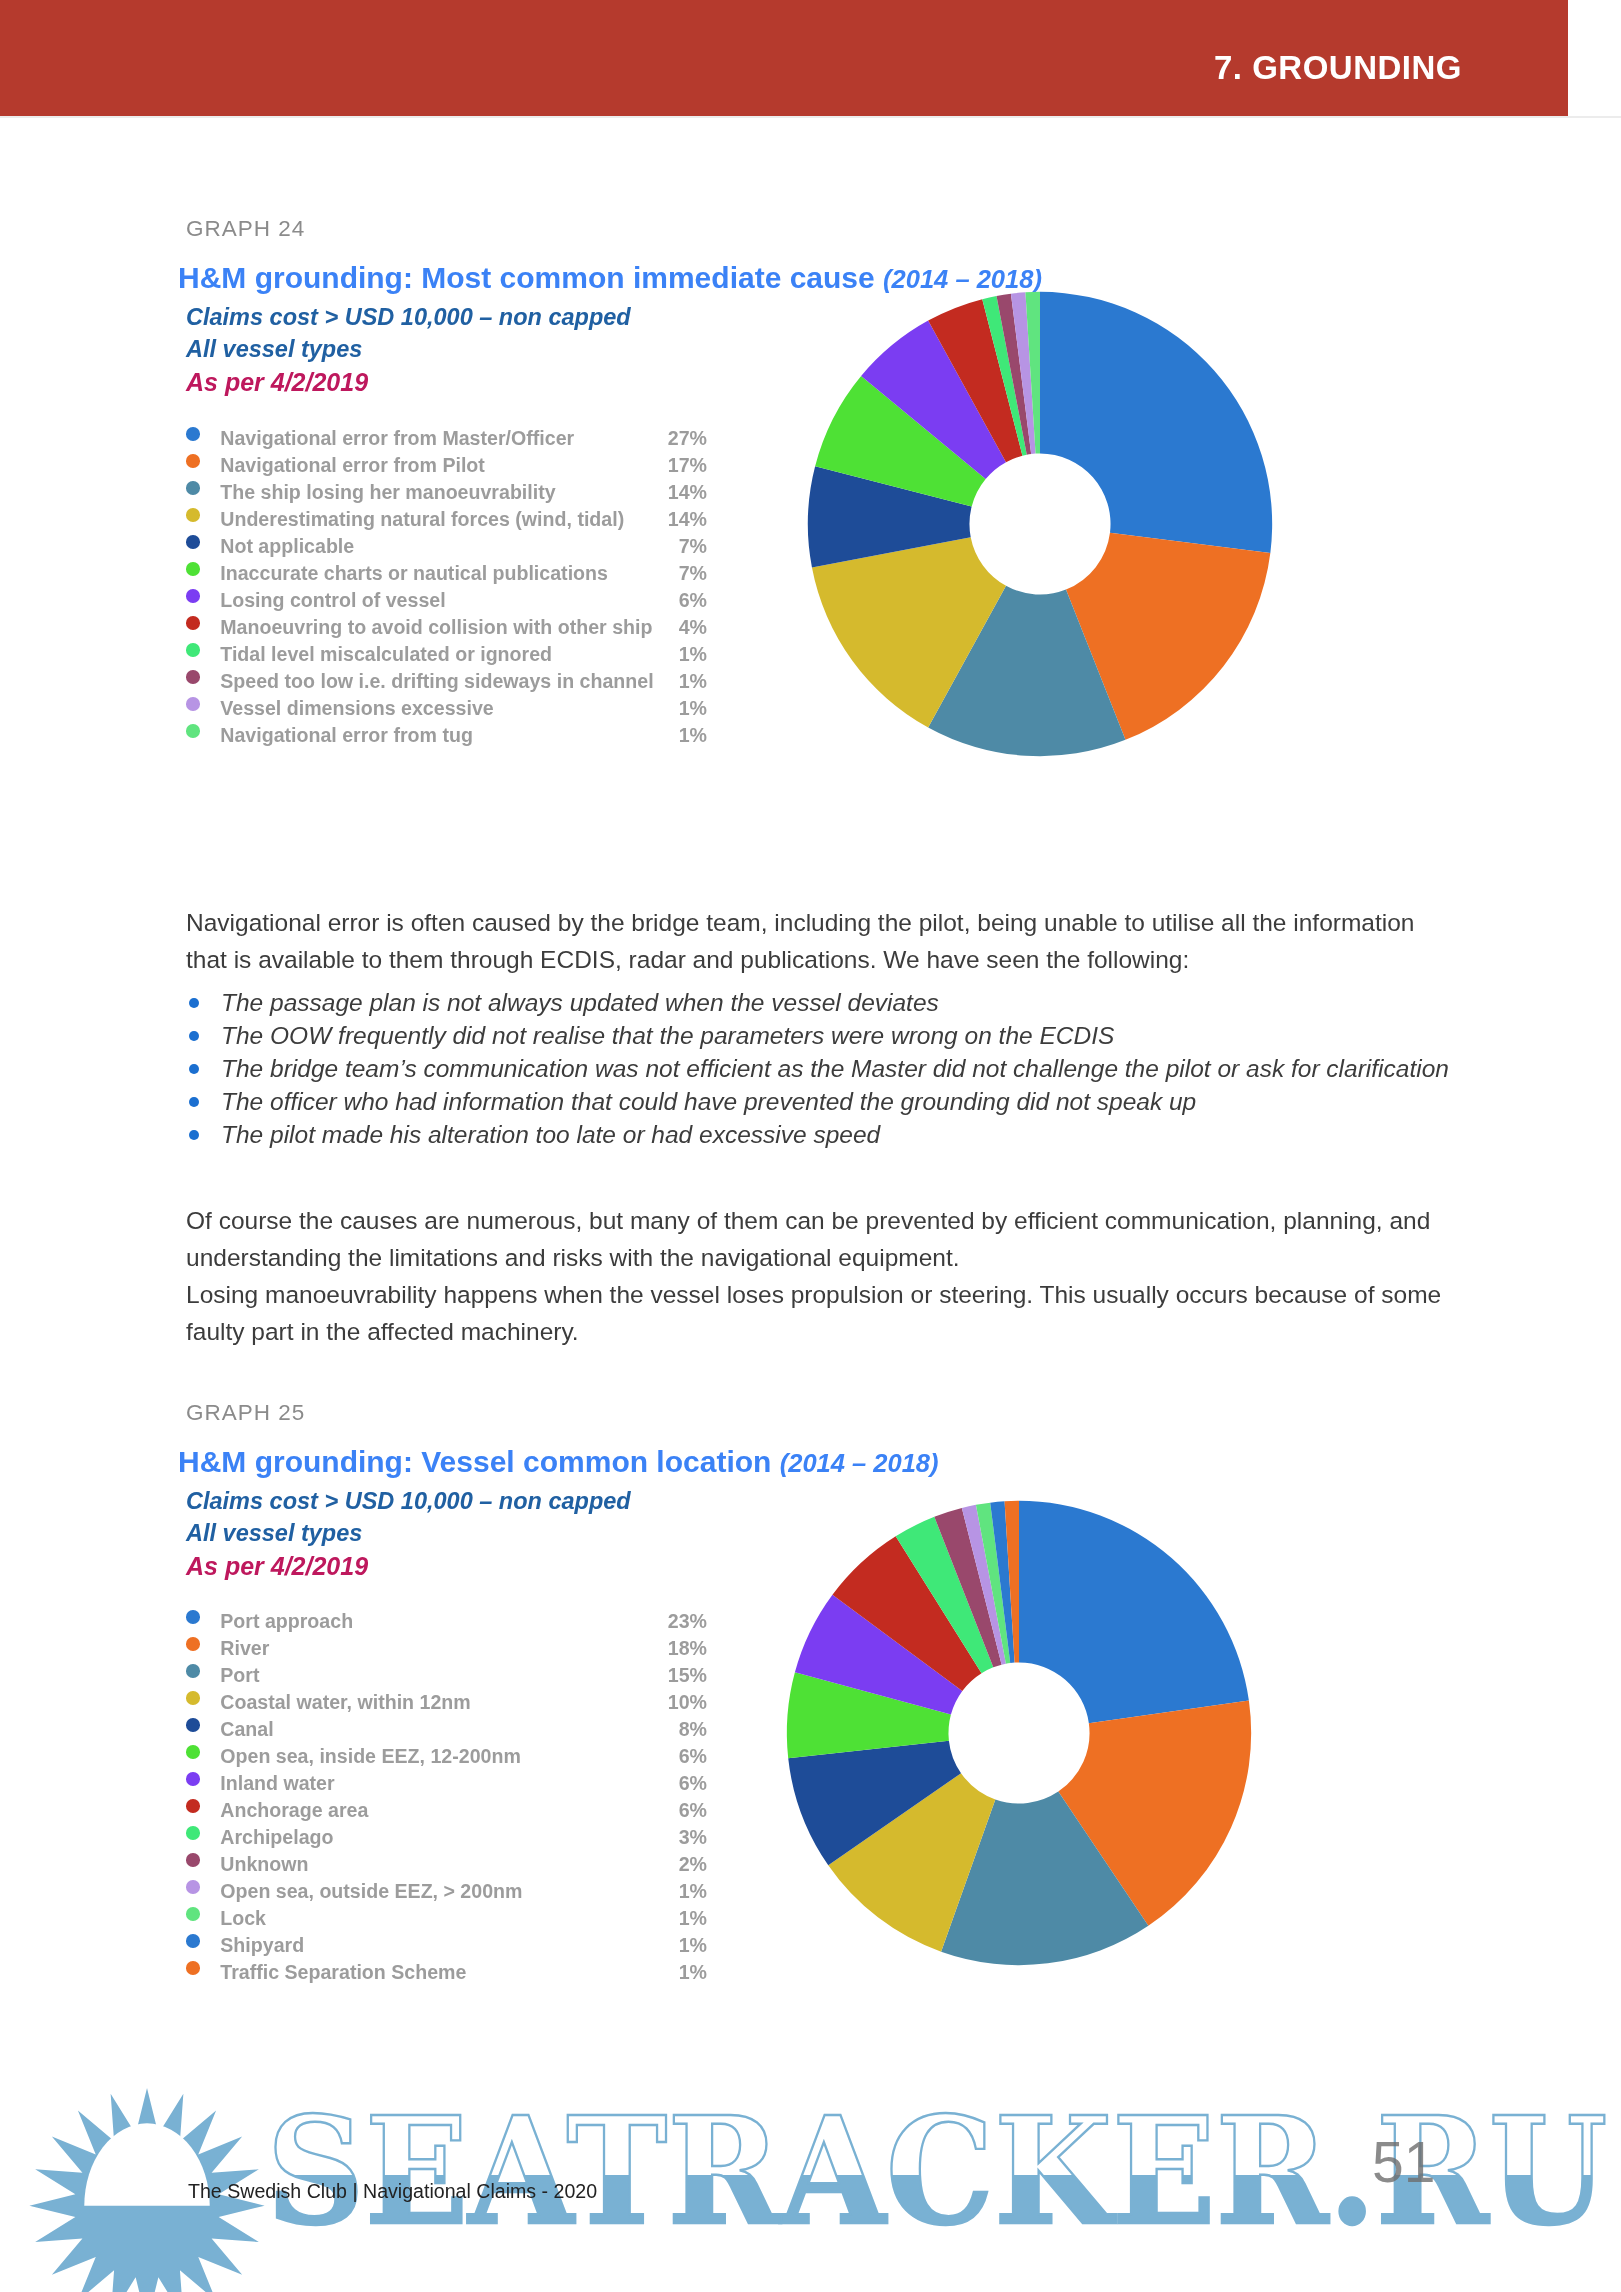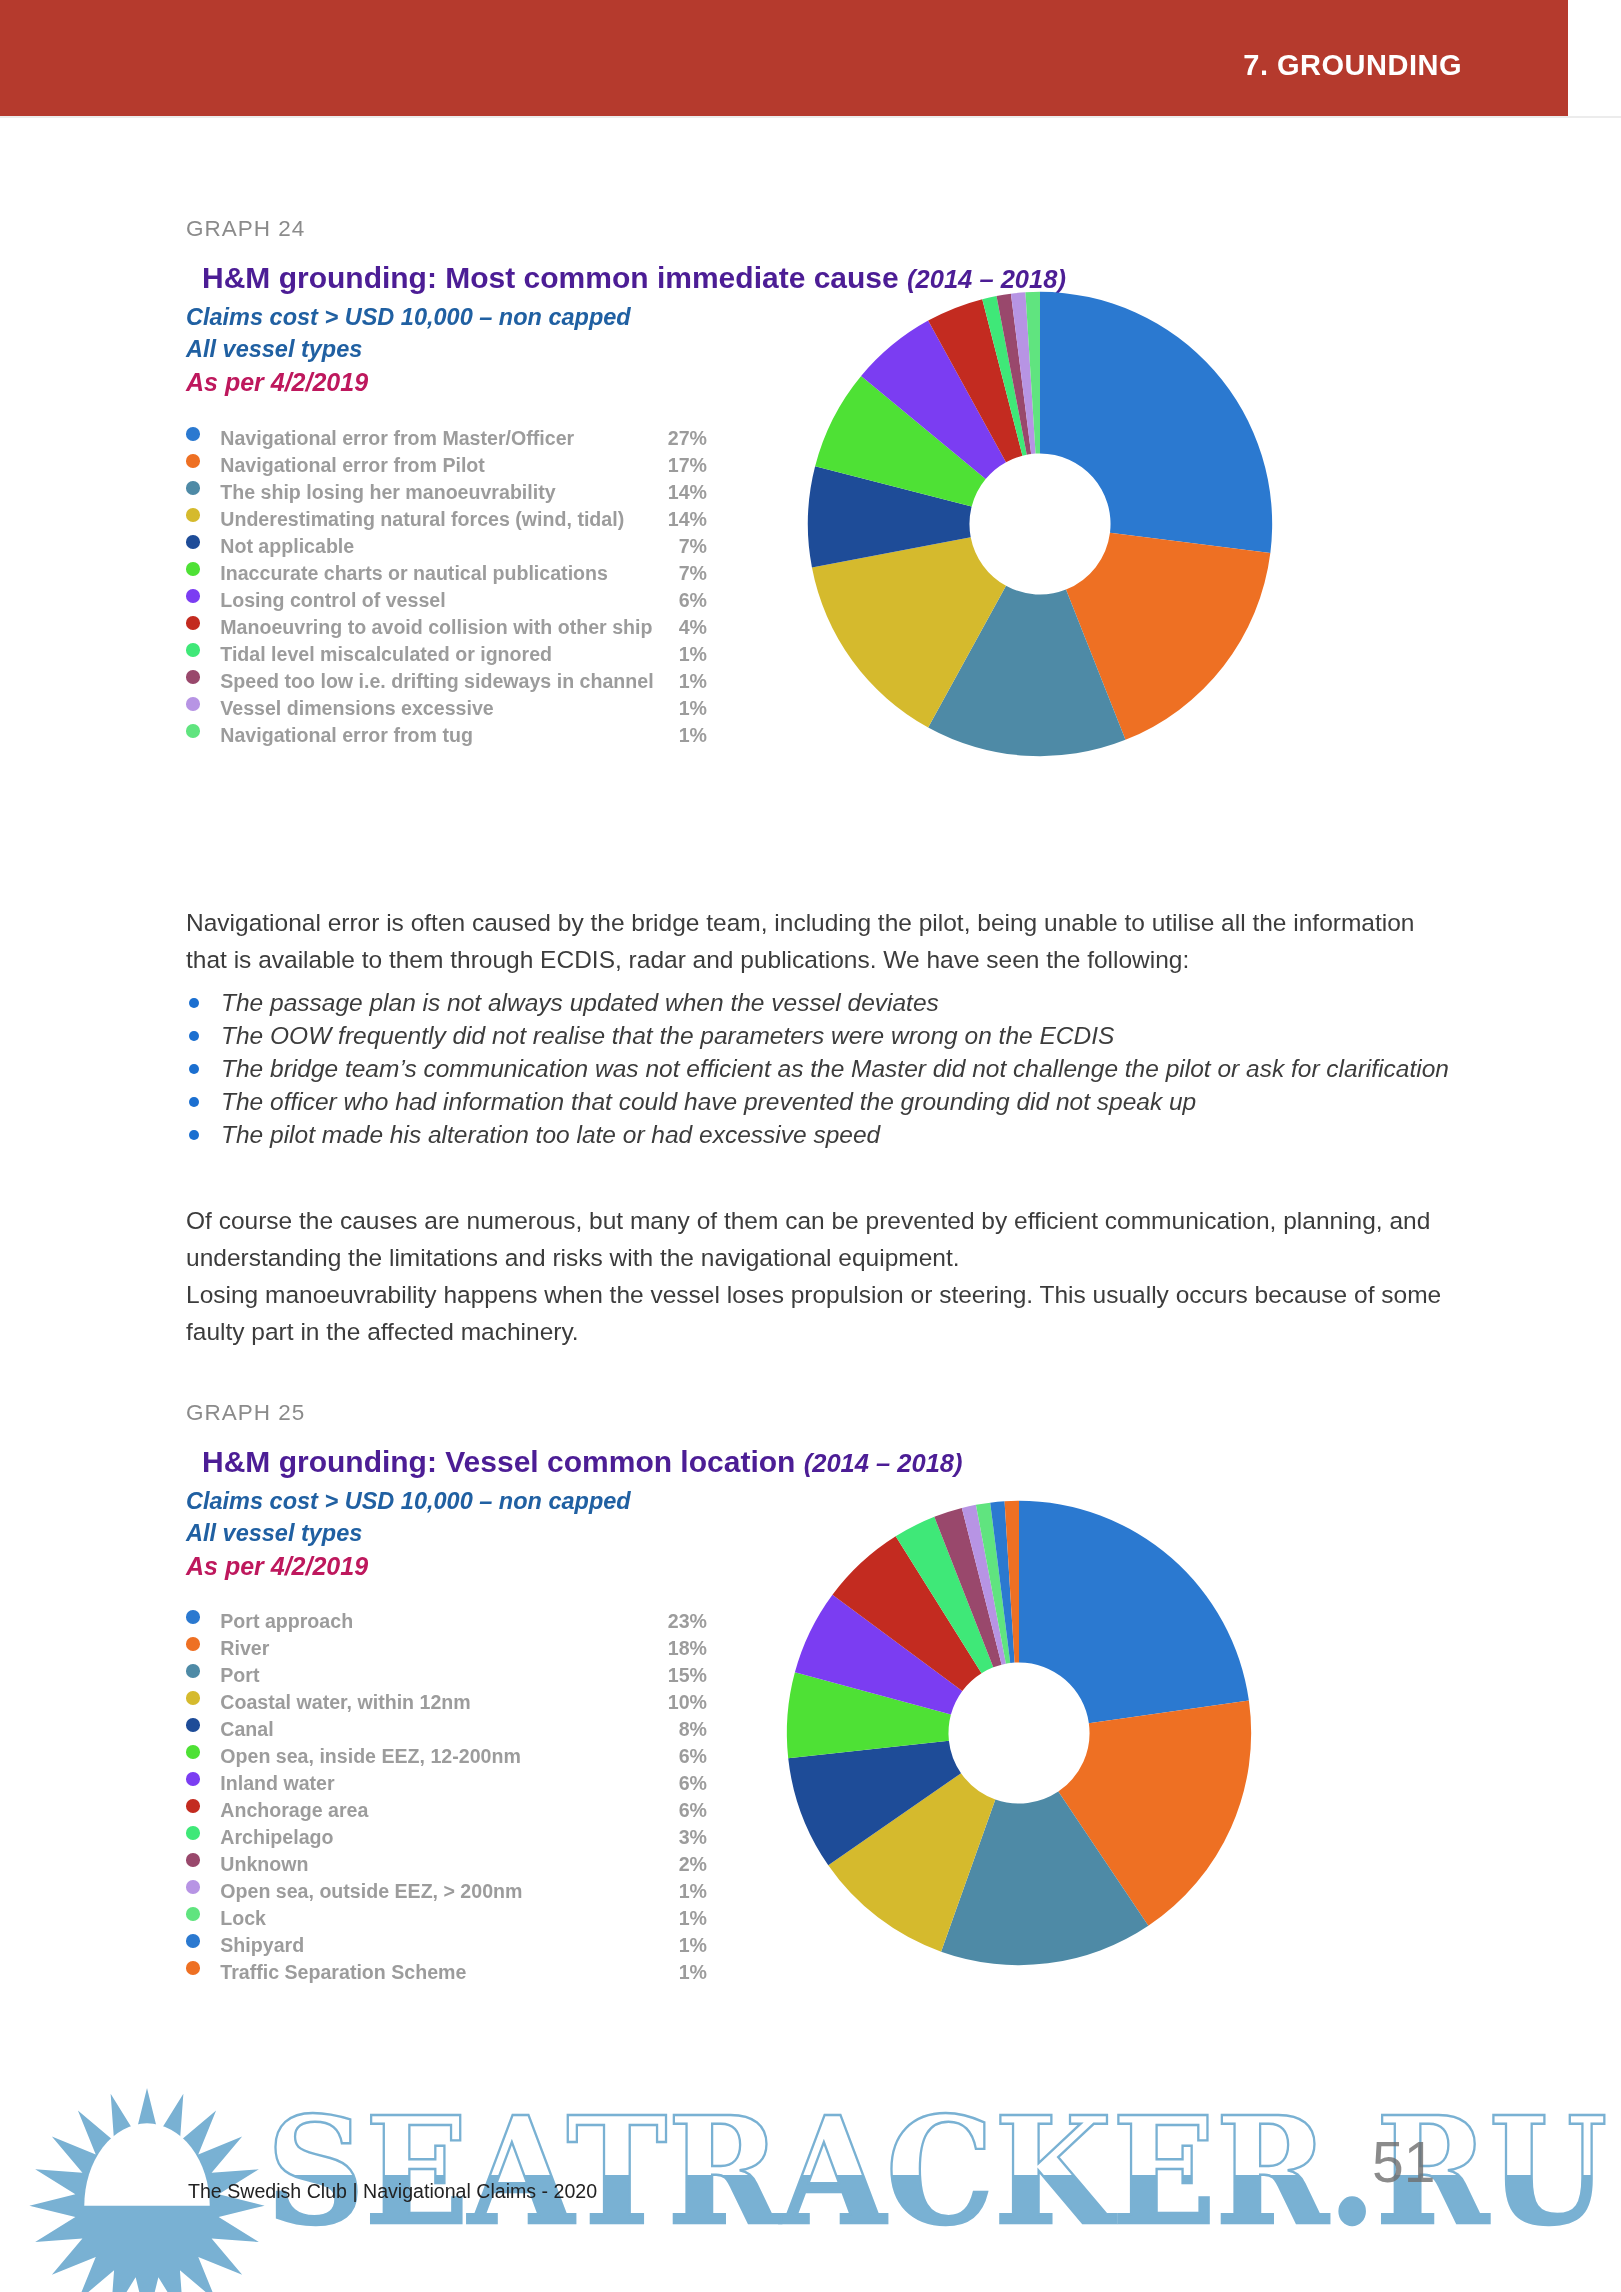"7. GROUNDING" .chapter { font-size: 29px -> 33px }
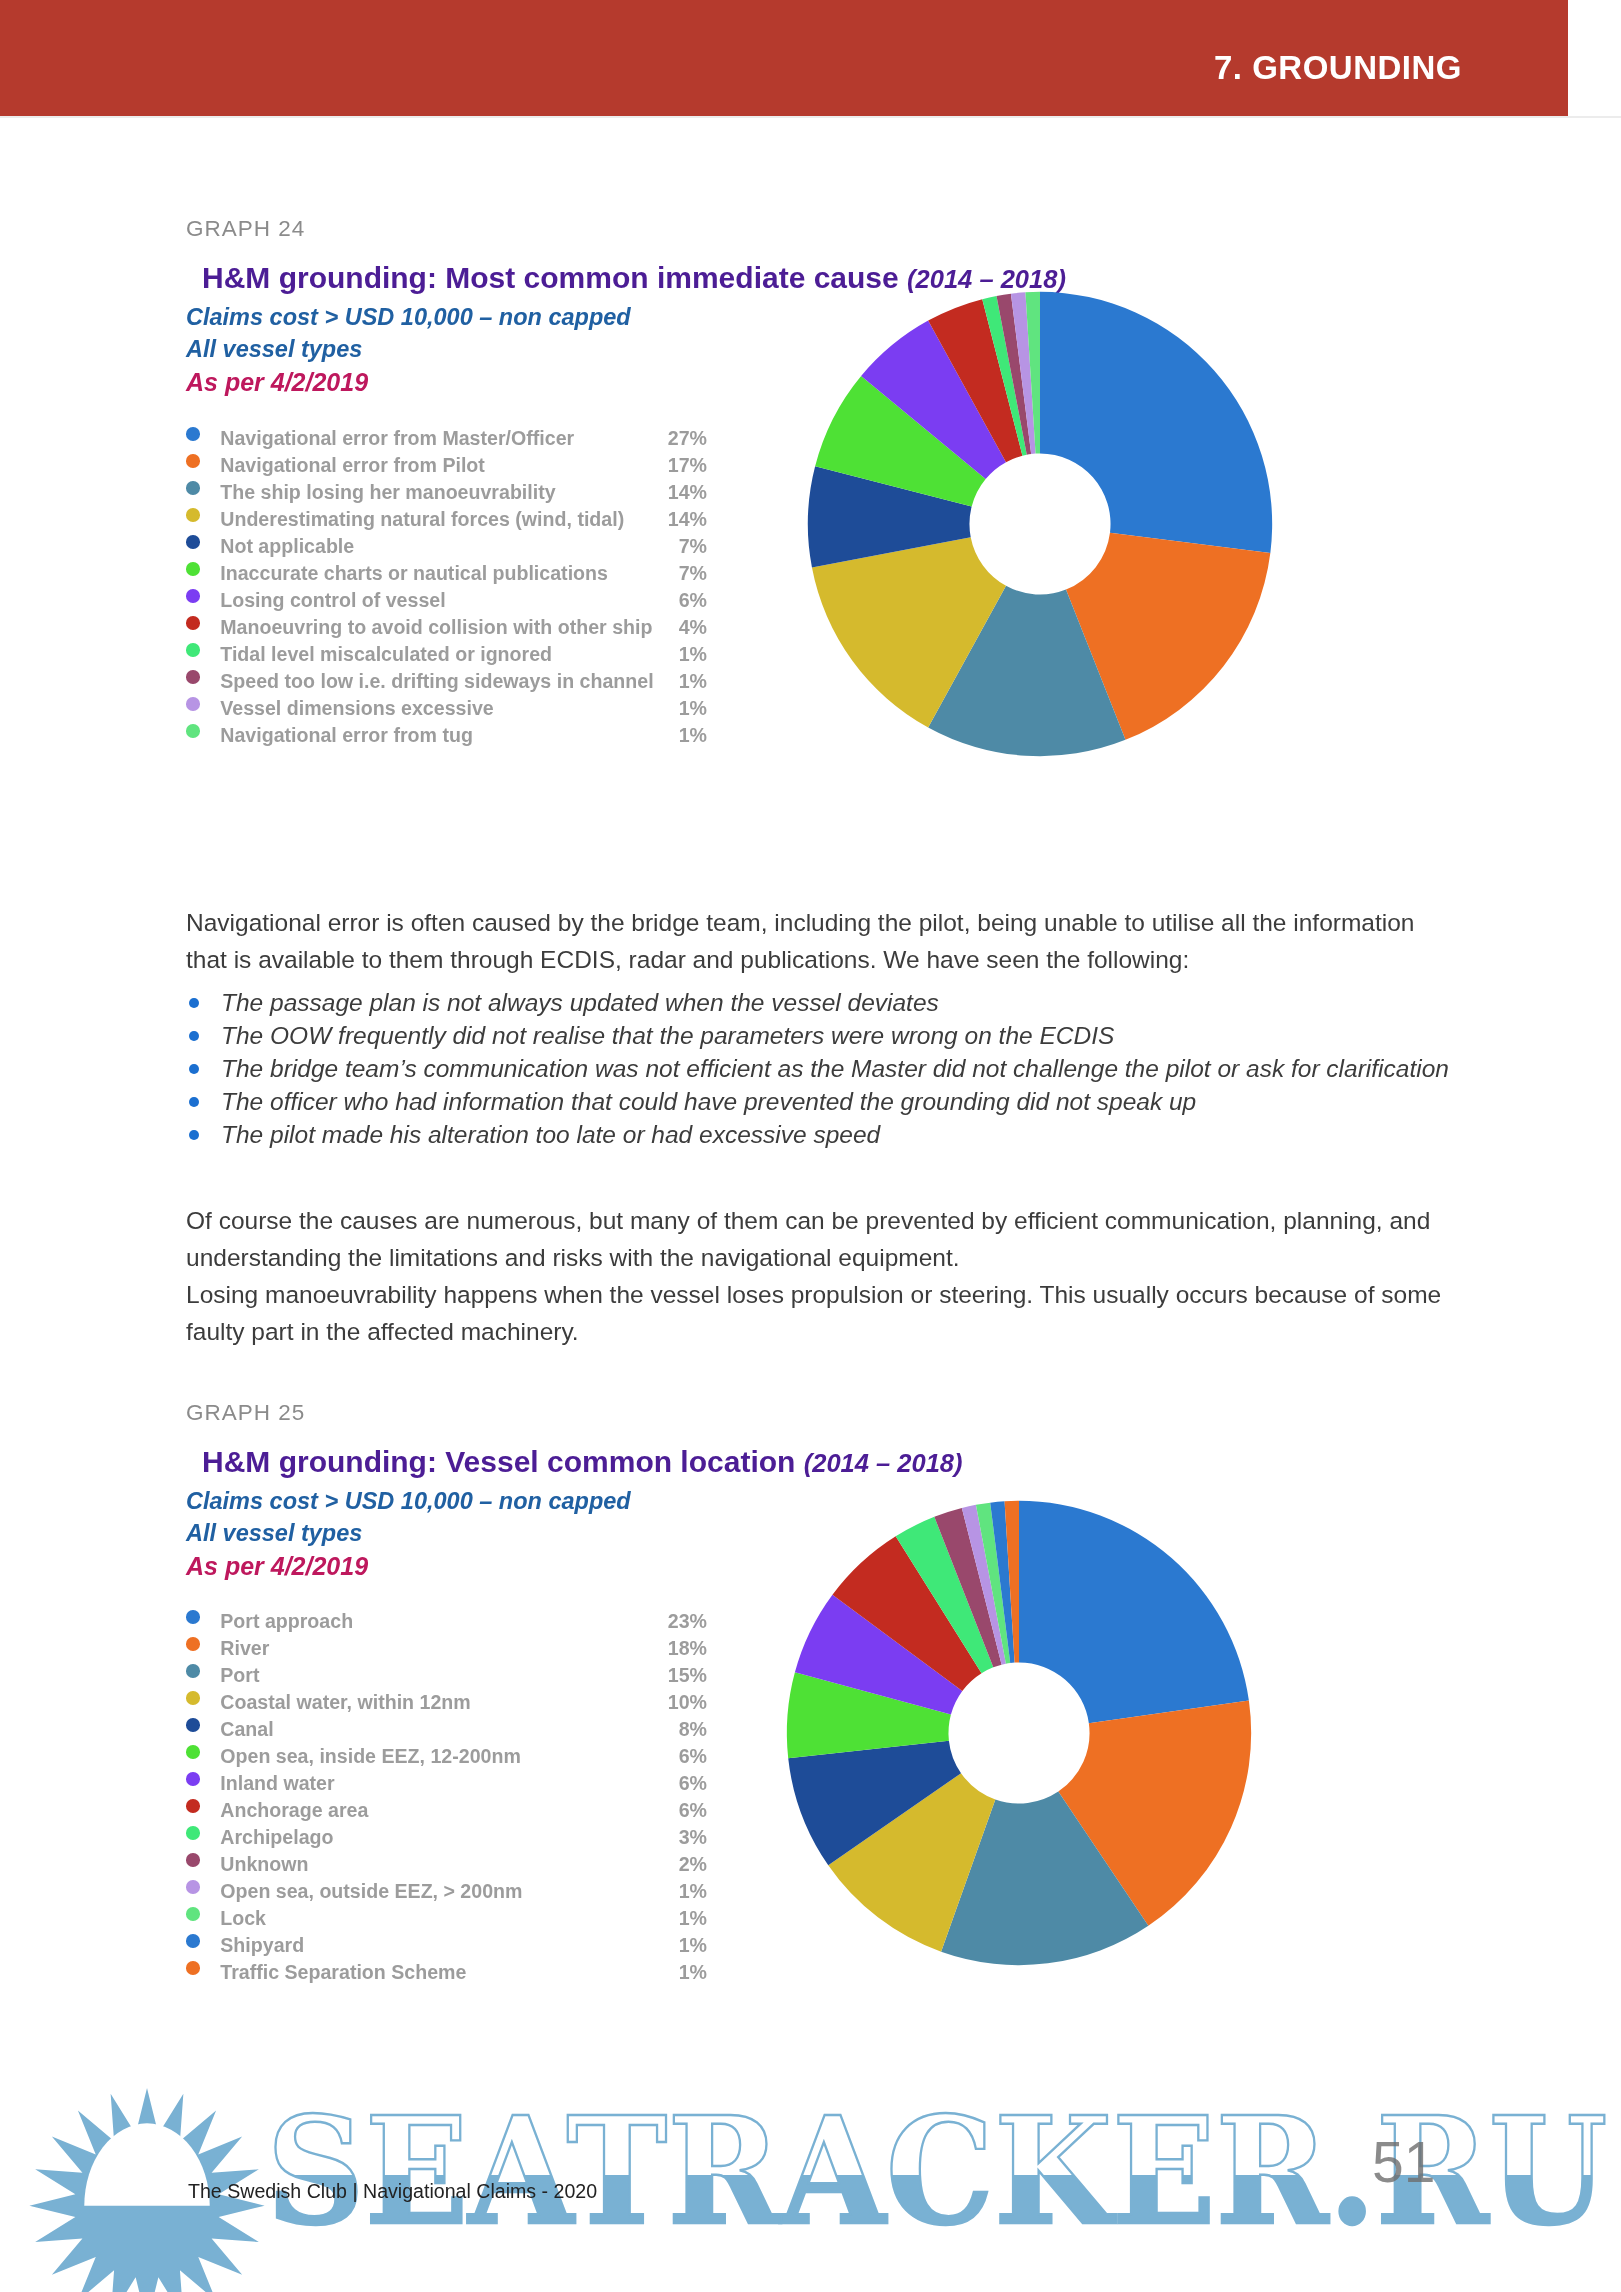"H&M grounding: Most common immediate" .chart-title { color: #4c1d95 -> #3b82f6; left: 202px -> 178px }
